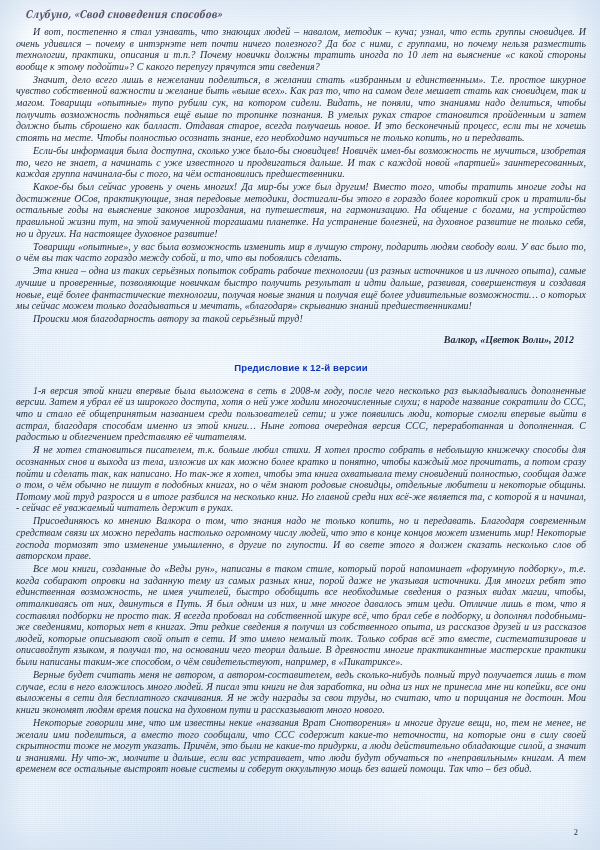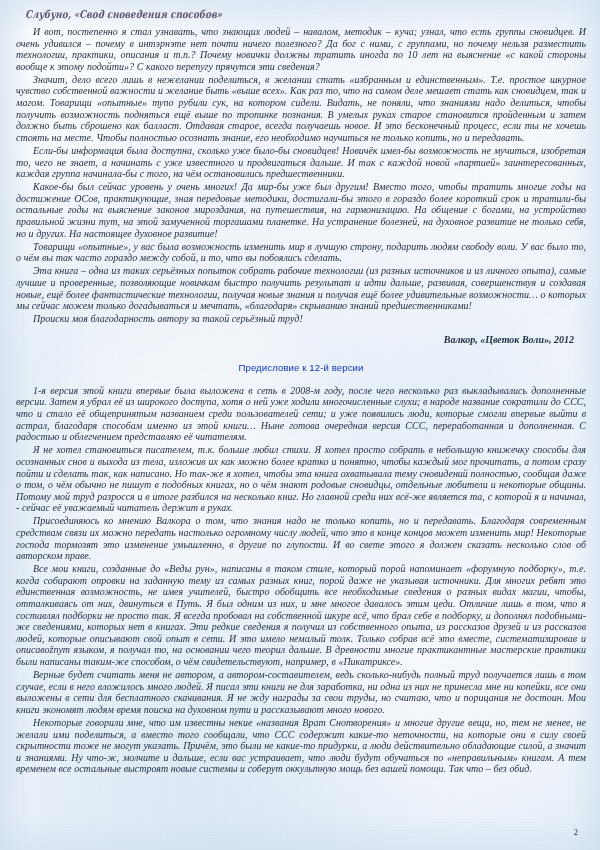"Предисловие к 12-й версии" .section-heading { font-weight: 400 -> 700 }
